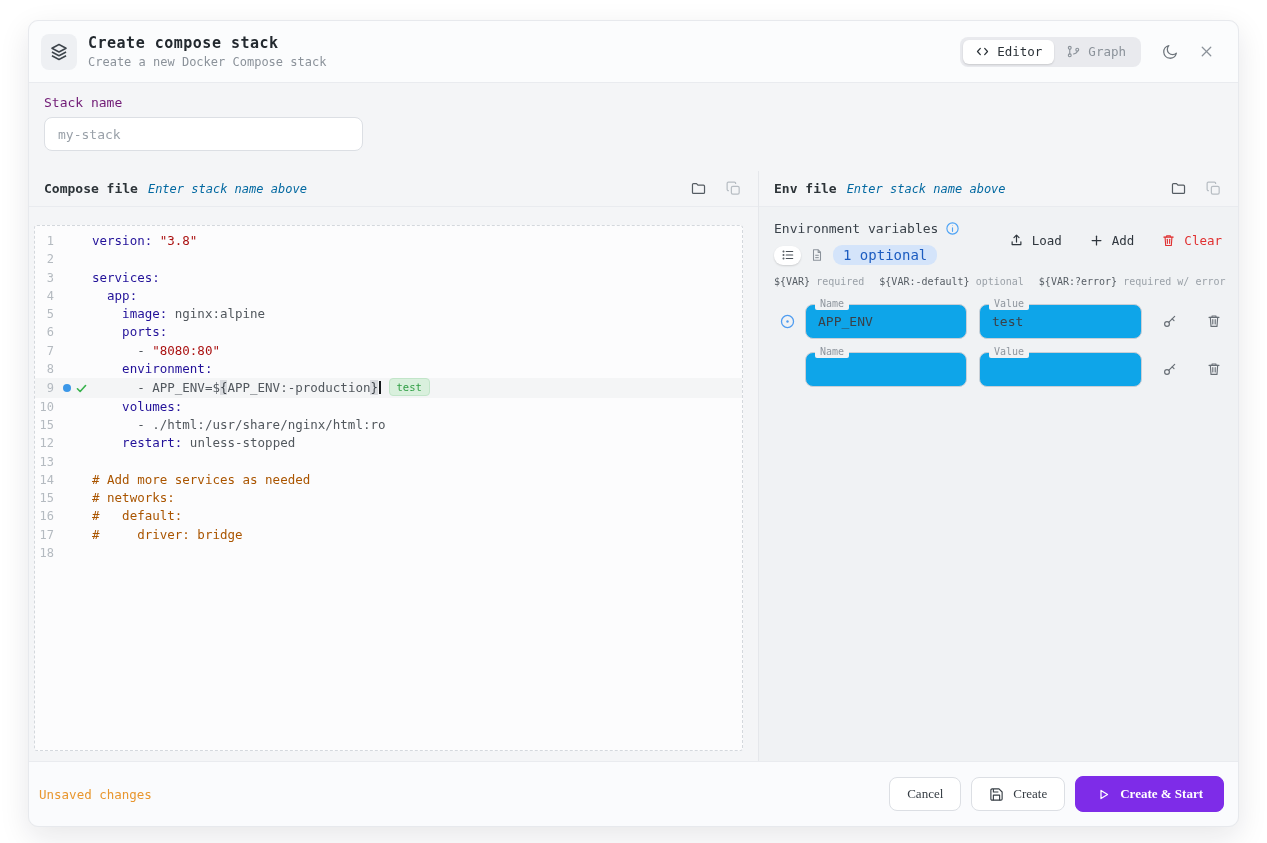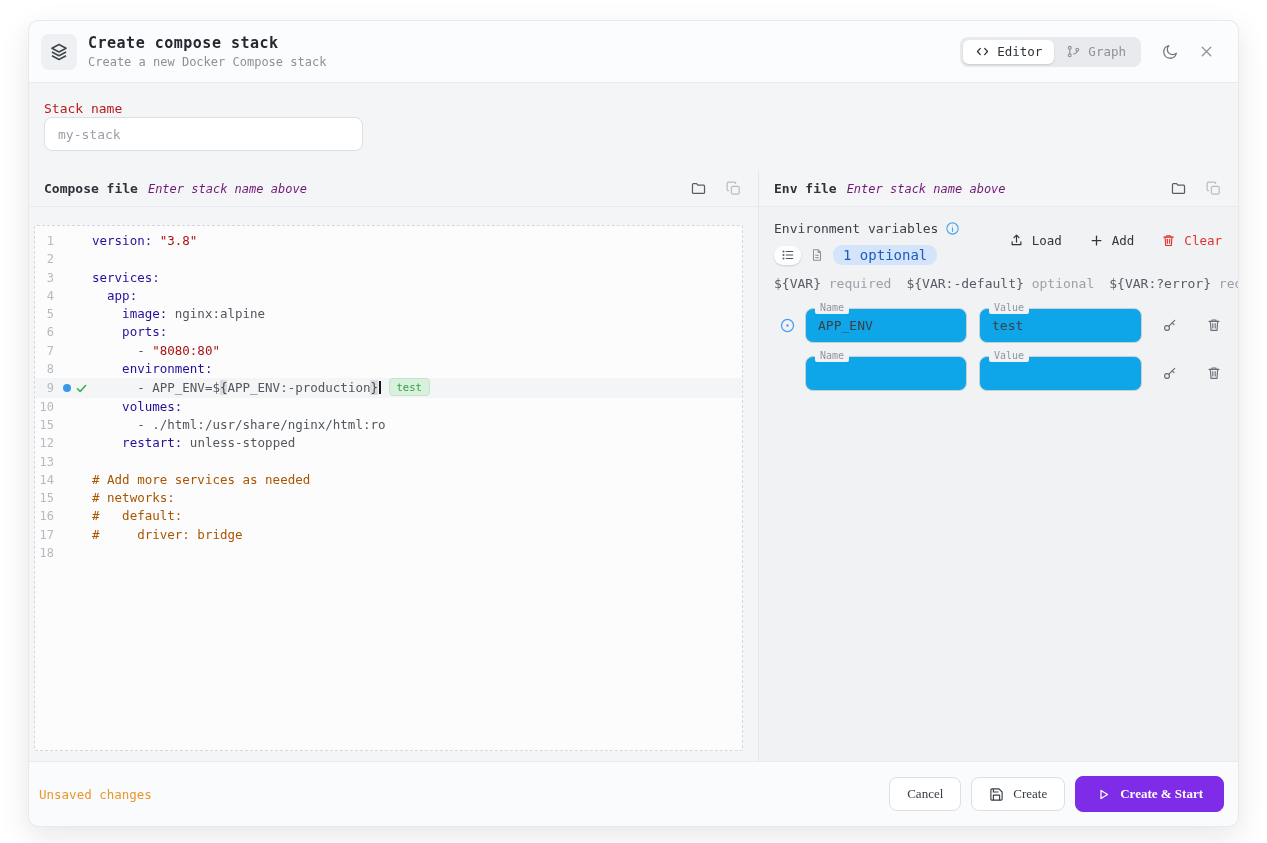"Stack name" .stack-label { color: #b91c1c -> #701a75; top: 80px -> 74px }
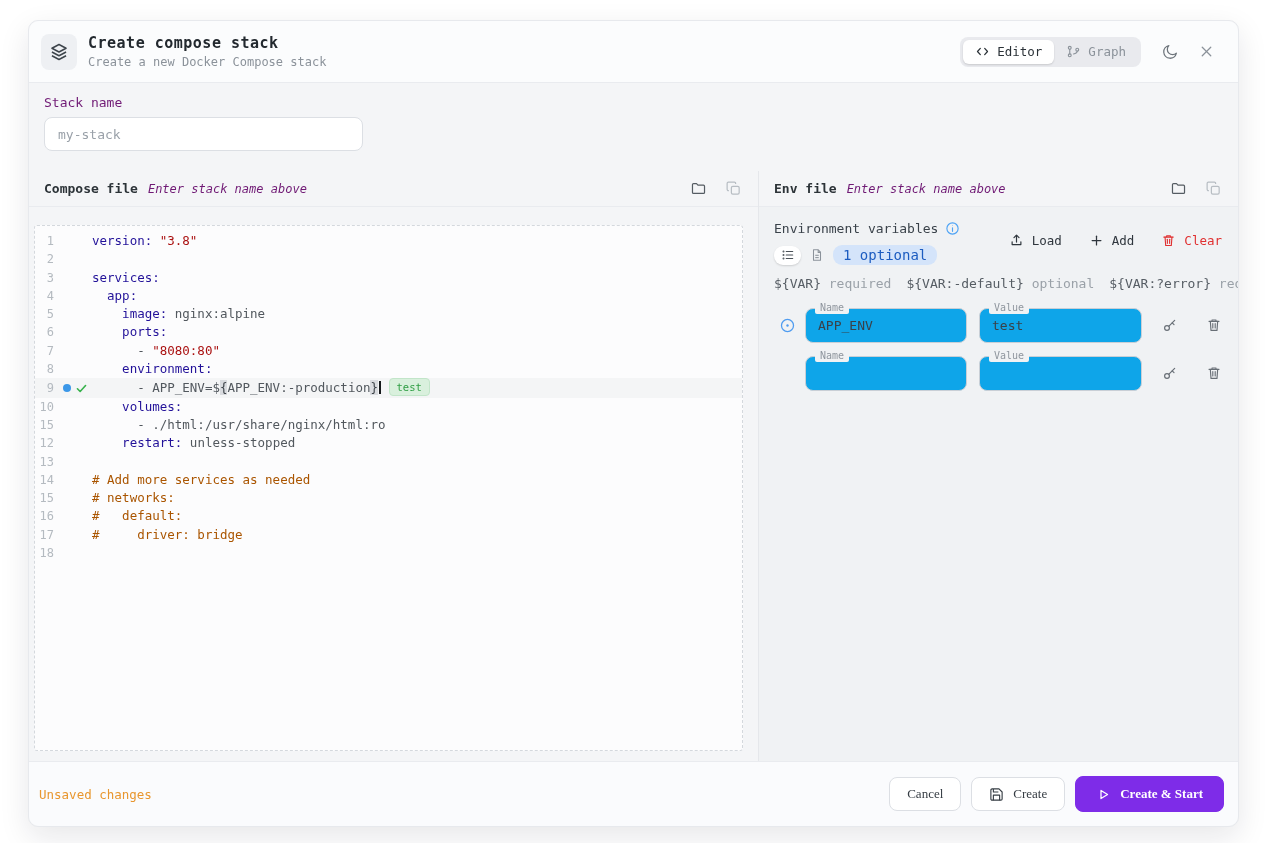"Enter stack name above" .panel-hint { color: #701a75 -> #0369a1 }
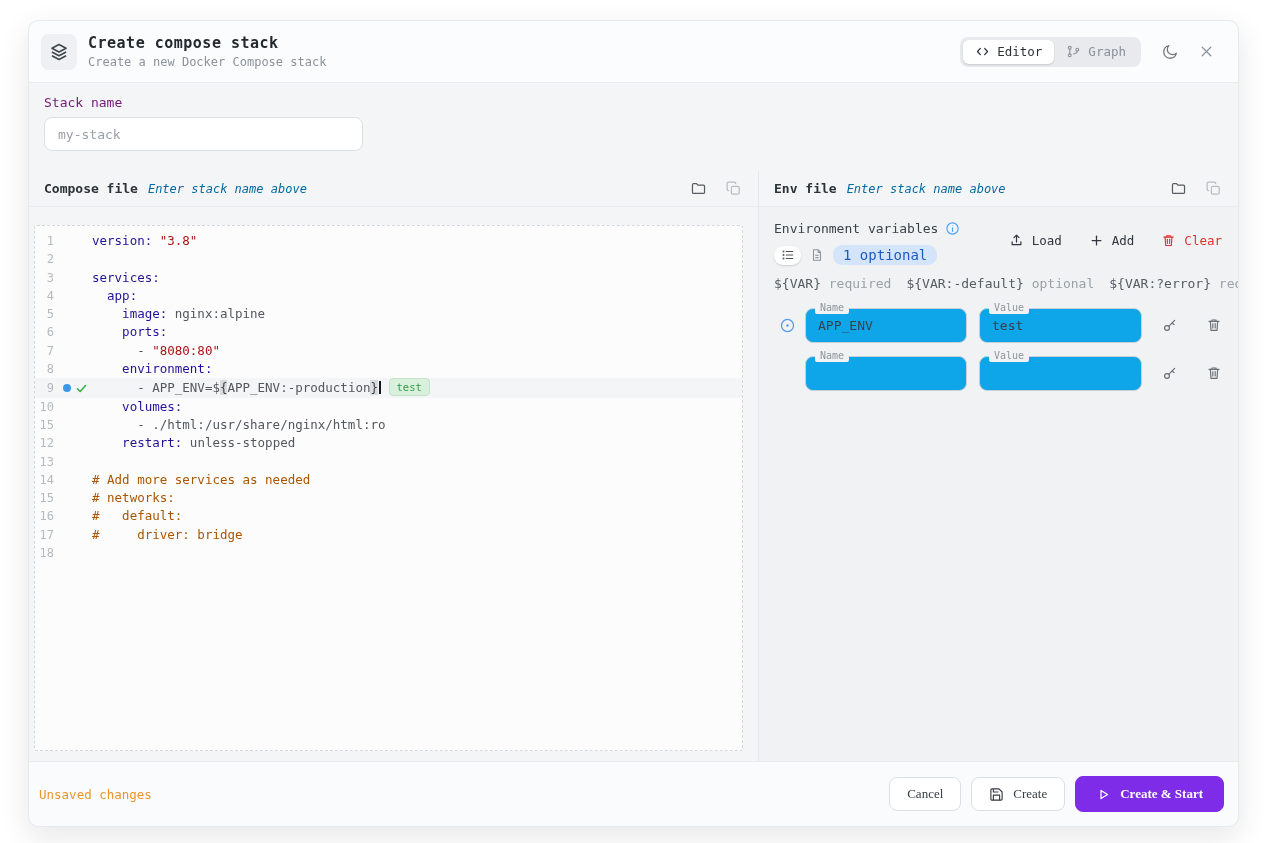"${VAR} required" .env-legend { font-size: 13px -> 10px }
